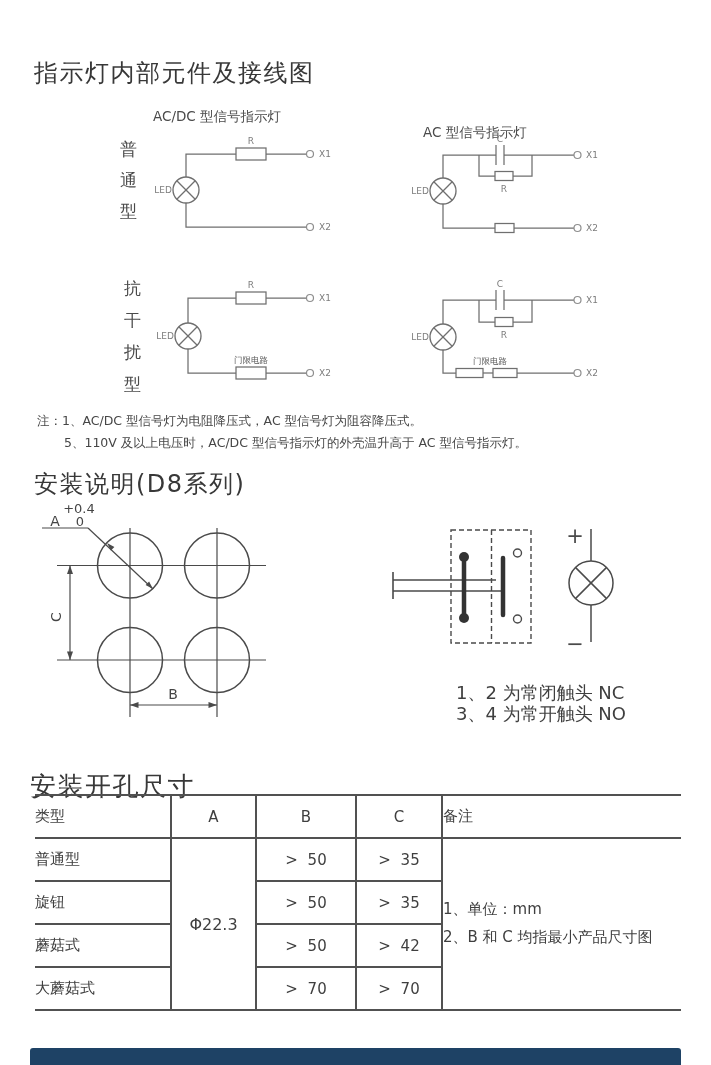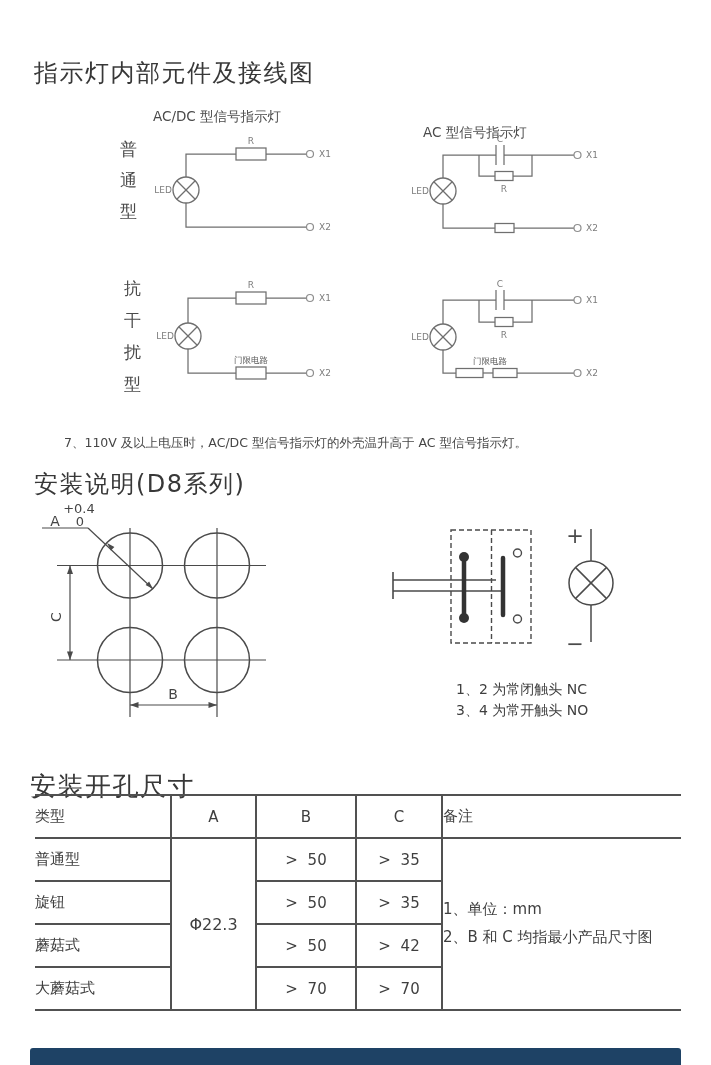"注：1、AC/DC 型信号灯为电阻降压式，AC 型信号灯为阻容降压式。" div.note { html: none -> <div>注：1、AC/DC 型信号灯为电阻降压式，AC 型信号灯为阻容降压式。</div> }
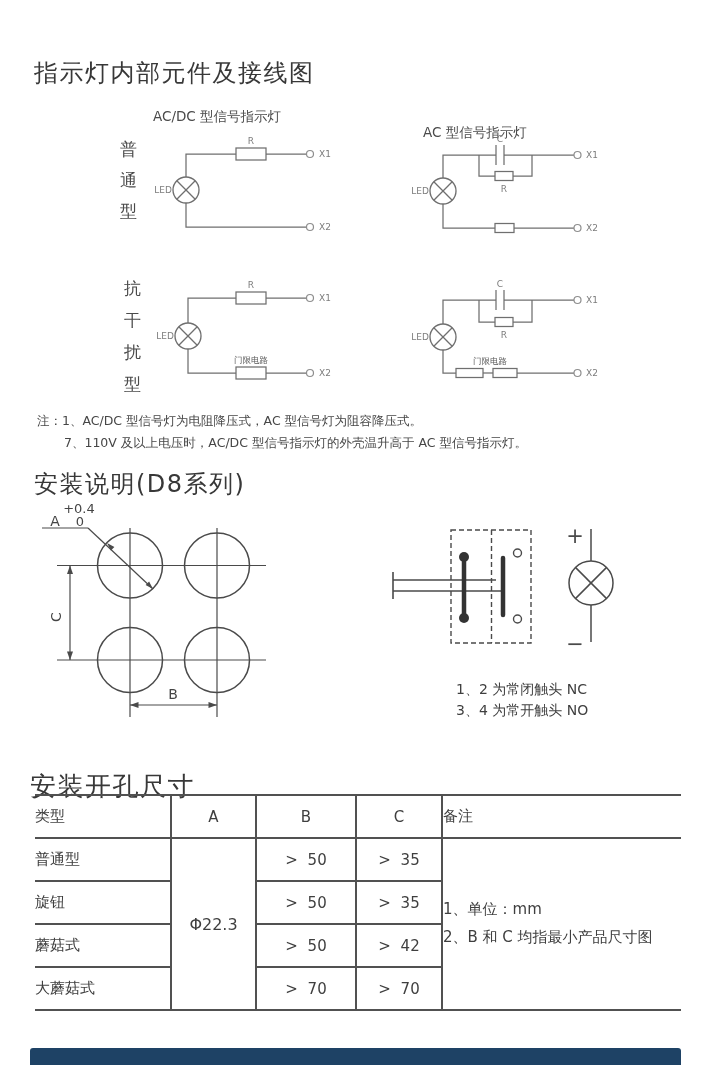"7、110V 及以上电压时，AC/DC 型信号指示灯的外壳温升高于 AC" div.note { text: 7 -> 5 }
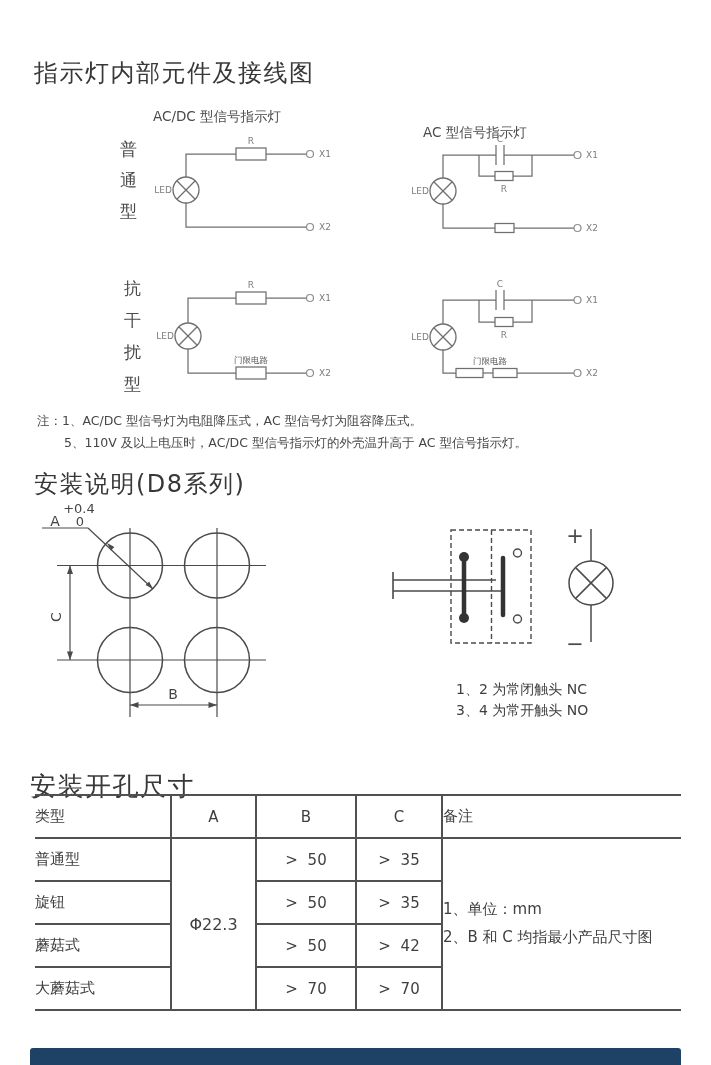"1、2 为常闭触头 NC" .cnote { font-size: 14px -> 18px }
